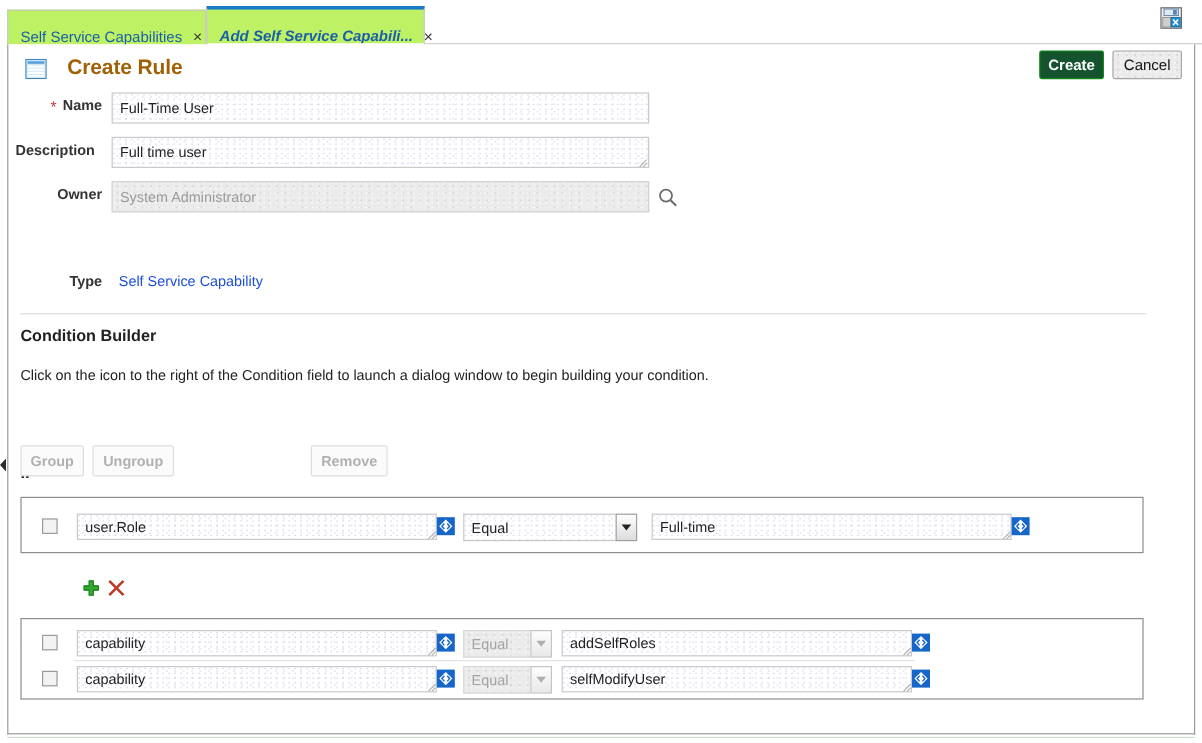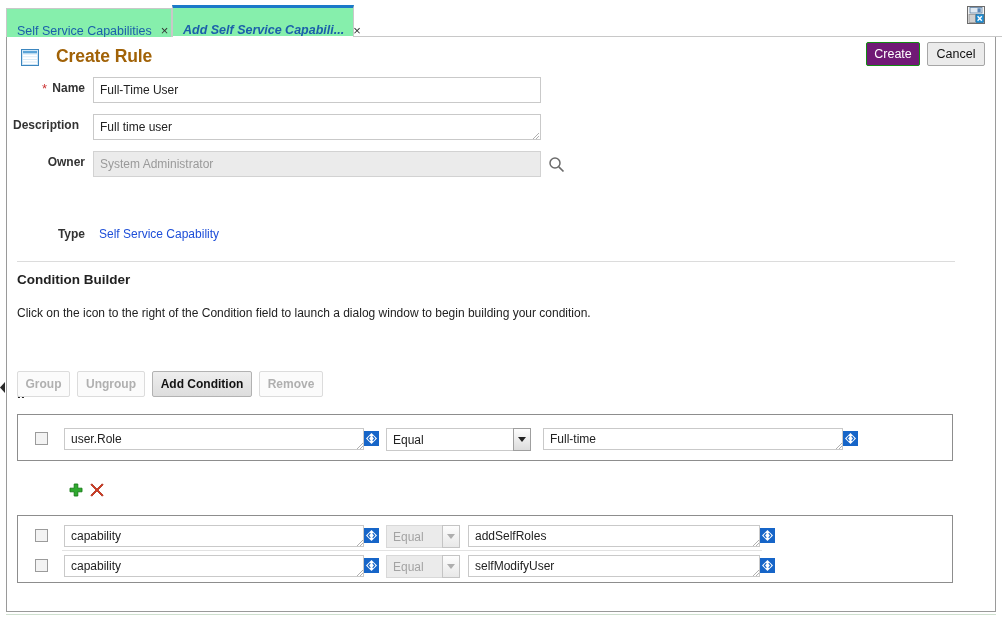"Self Service Capabilities" .tab { background: #86efac -> #bef264 }
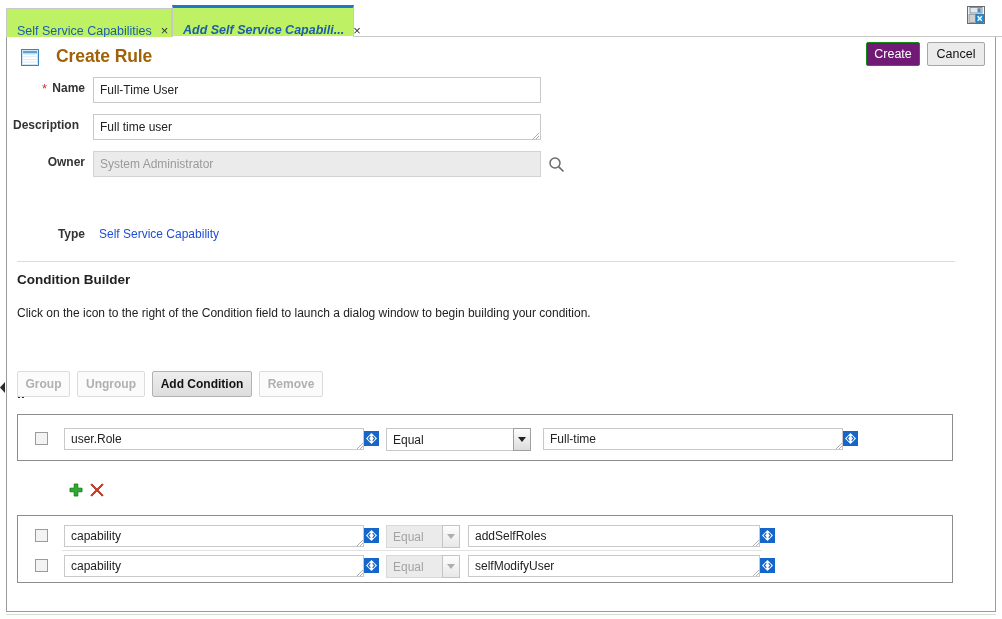"Create" #btn-create { background: #701a75 -> #14532d; font-weight: normal -> bold }
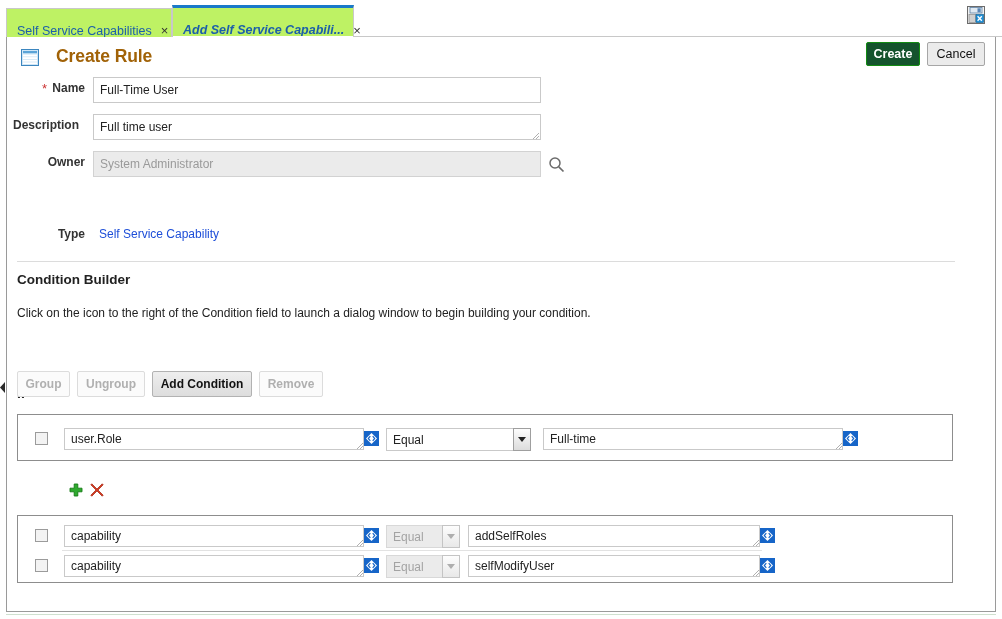"Add Condition" button.tbtn { html: <button>Add Condition</button> -> none }
